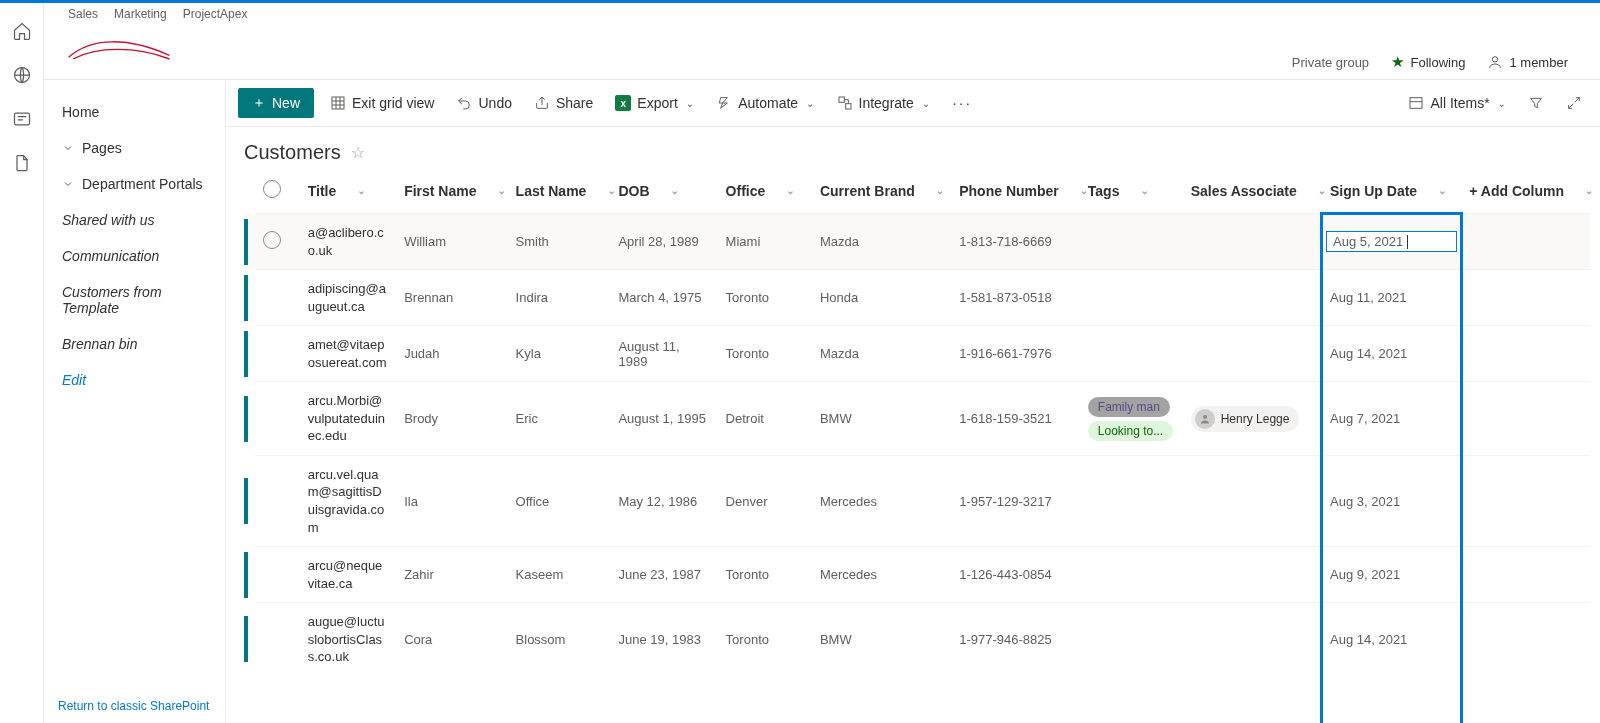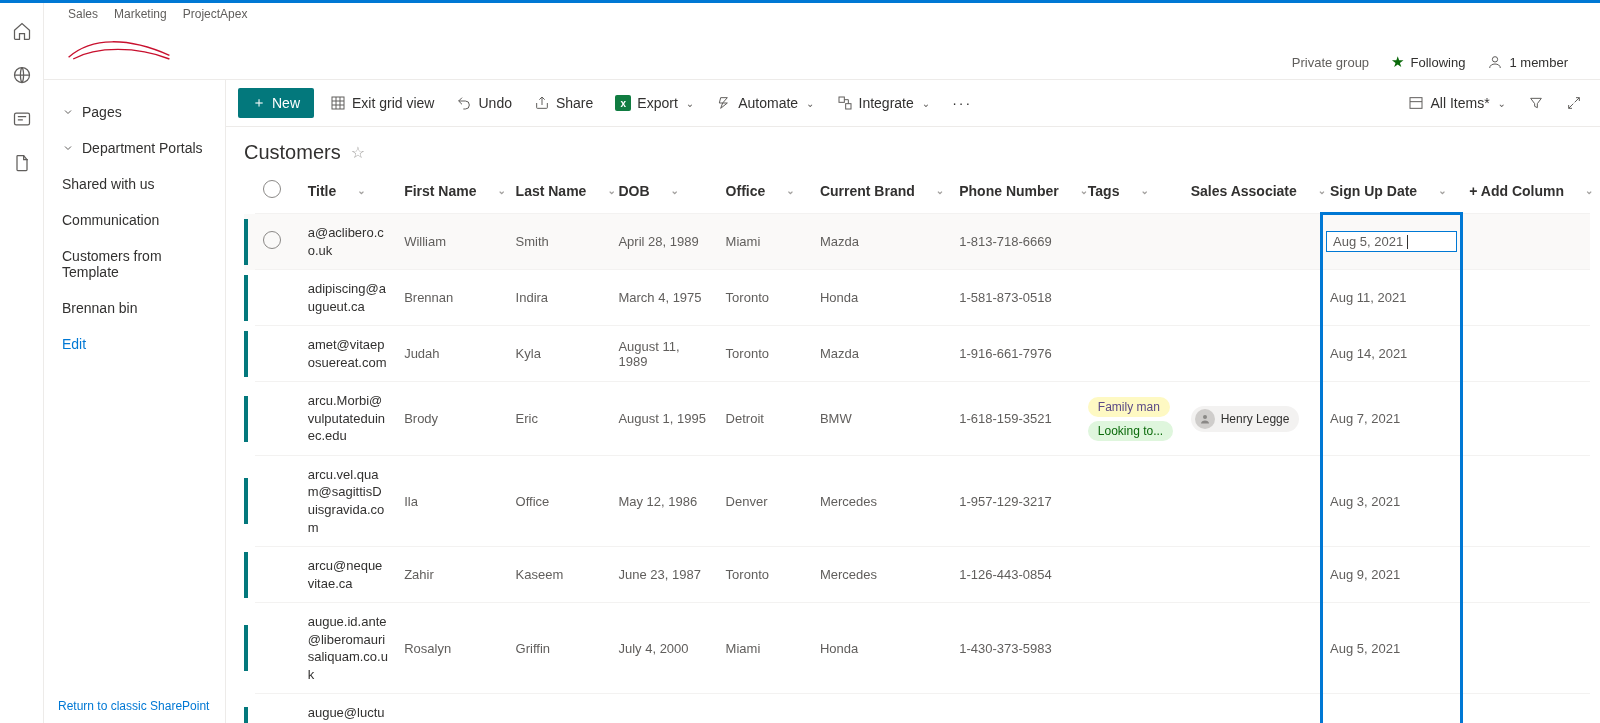"Home" div.item { html: none -> <div> <span>Home</span> </div> }
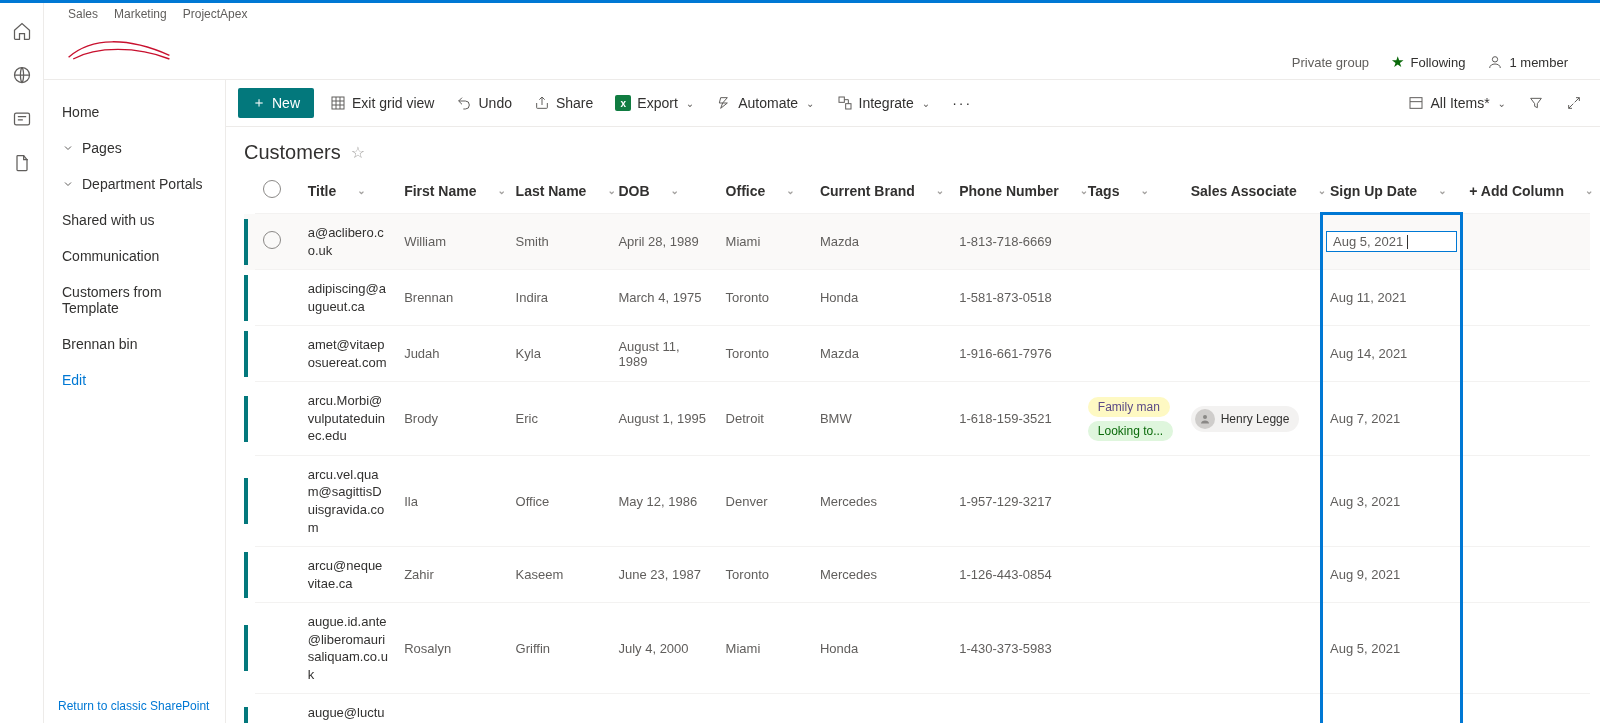"Shared with us" .leftnav .sub { font-style: none -> italic }
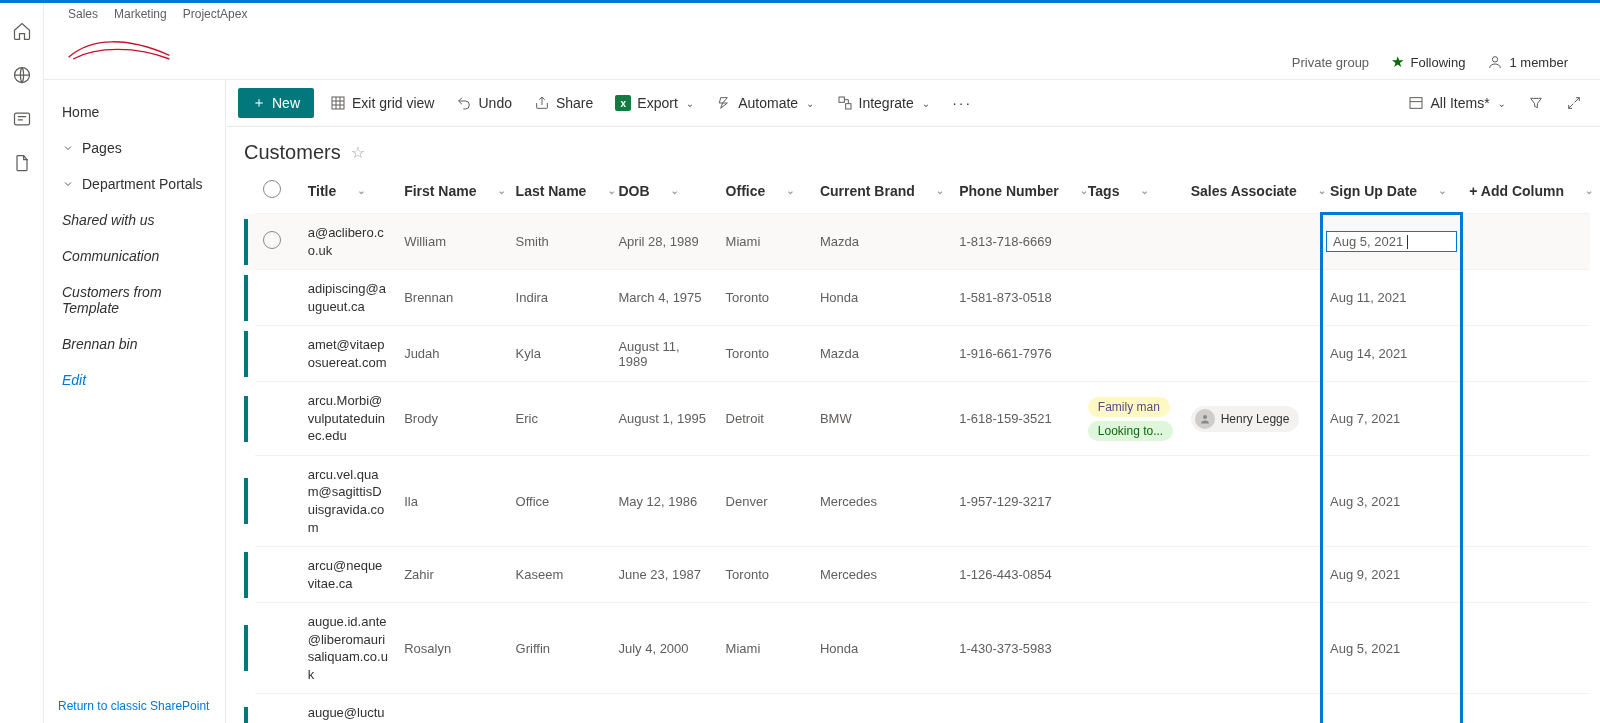"Family man" .tag.purple { background: #fef9c3 -> #a3a3a3 }
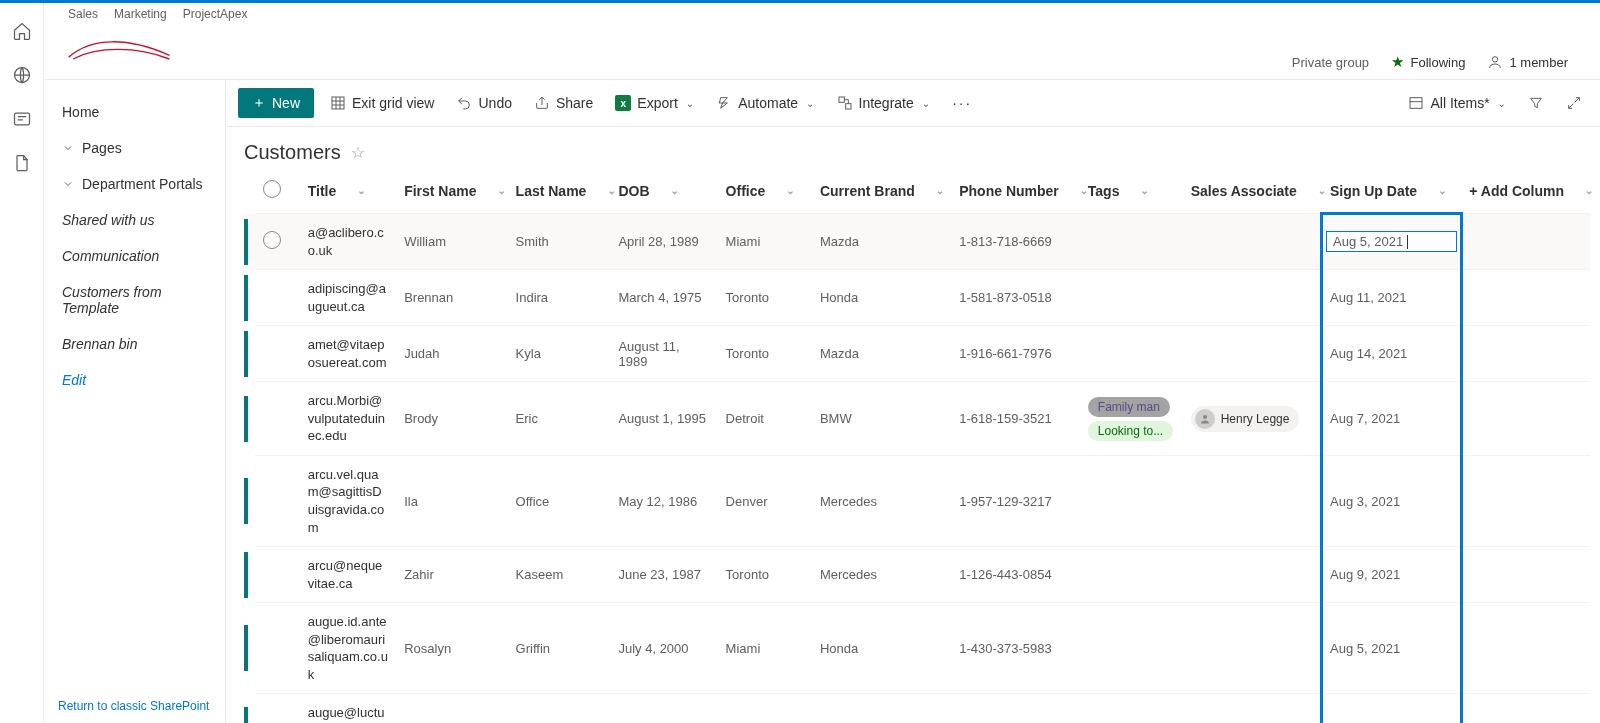"augue.id.ante@liberomaurisaliquam.co.uk" tr.row { html: <tr> <td> <div></div> </td> <td></td> <td>augue.id.ante@liberomaurisaliquam.co.uk</td> <td>Rosalyn</td> <td>Griffin</td> <td>July 4, 2000</td> <td>Miami</td> <td>Honda</td> <td>1-430-373-5983</td> <td></td> <td></td> <td>Aug 5, 2021</td> <td></td> </tr> -> none }
